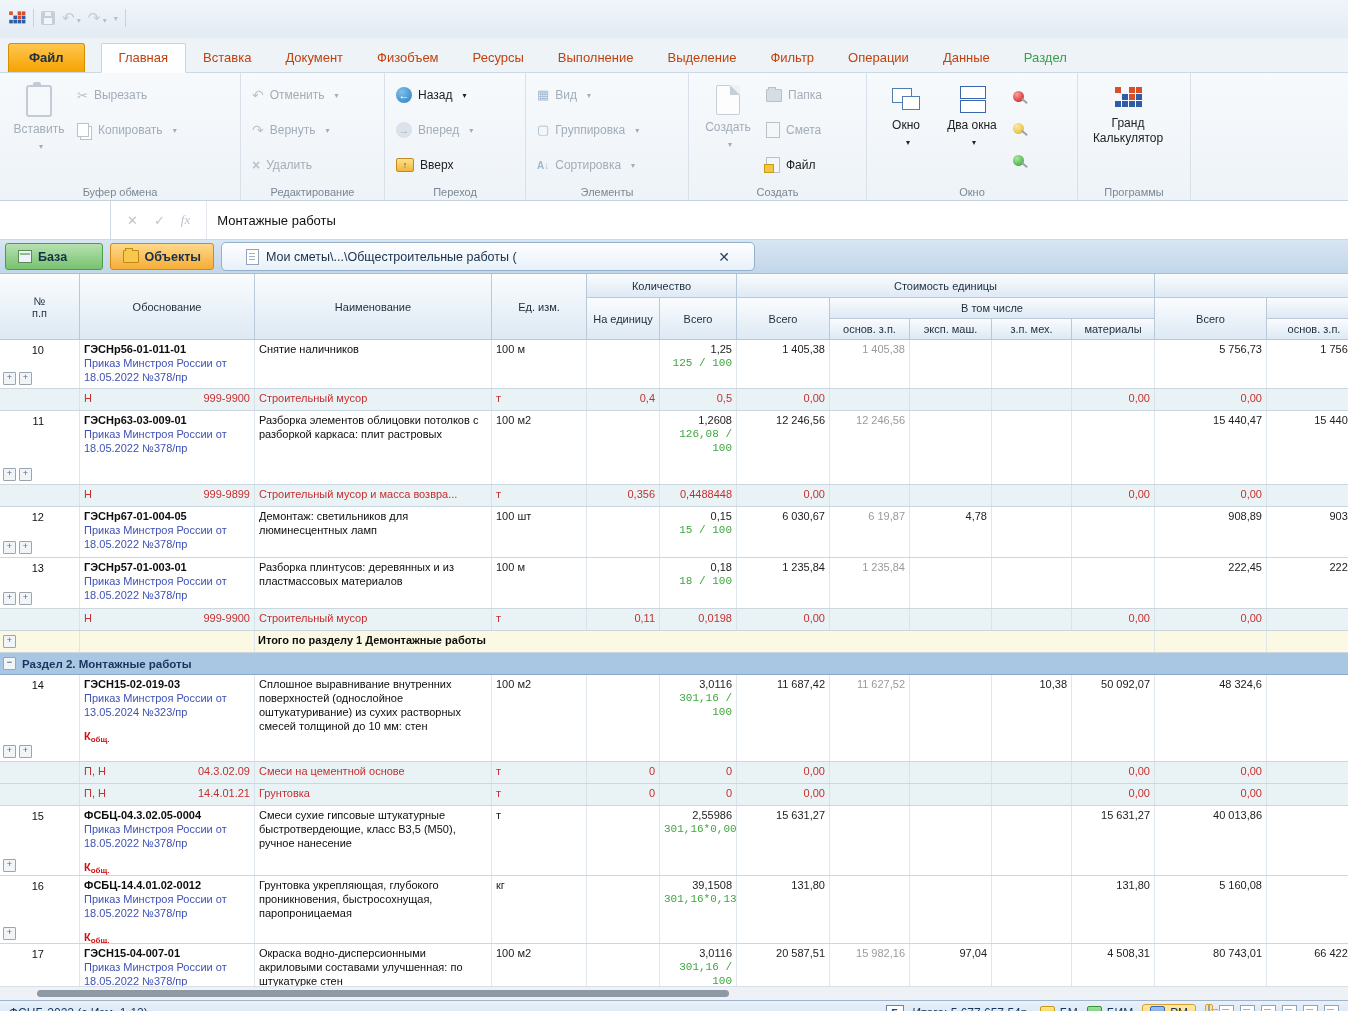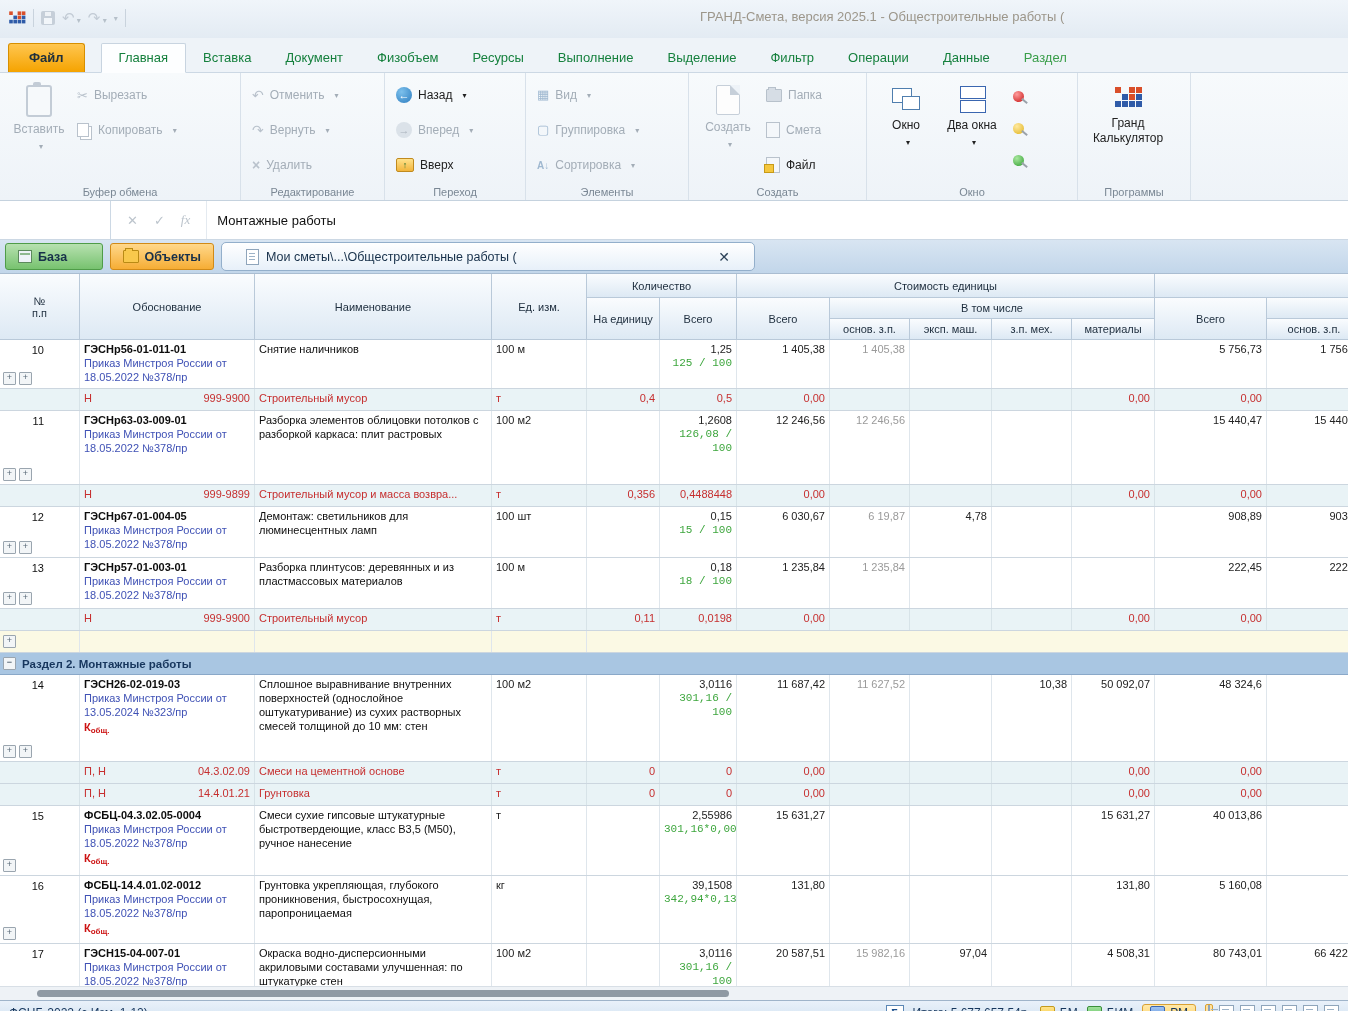"ГРАНД-Смета, версия 2025.1 -" div.title { html: <div>ГРАНД-Смета, версия 2025.1 - Общестроительные работы (</div> -> none }
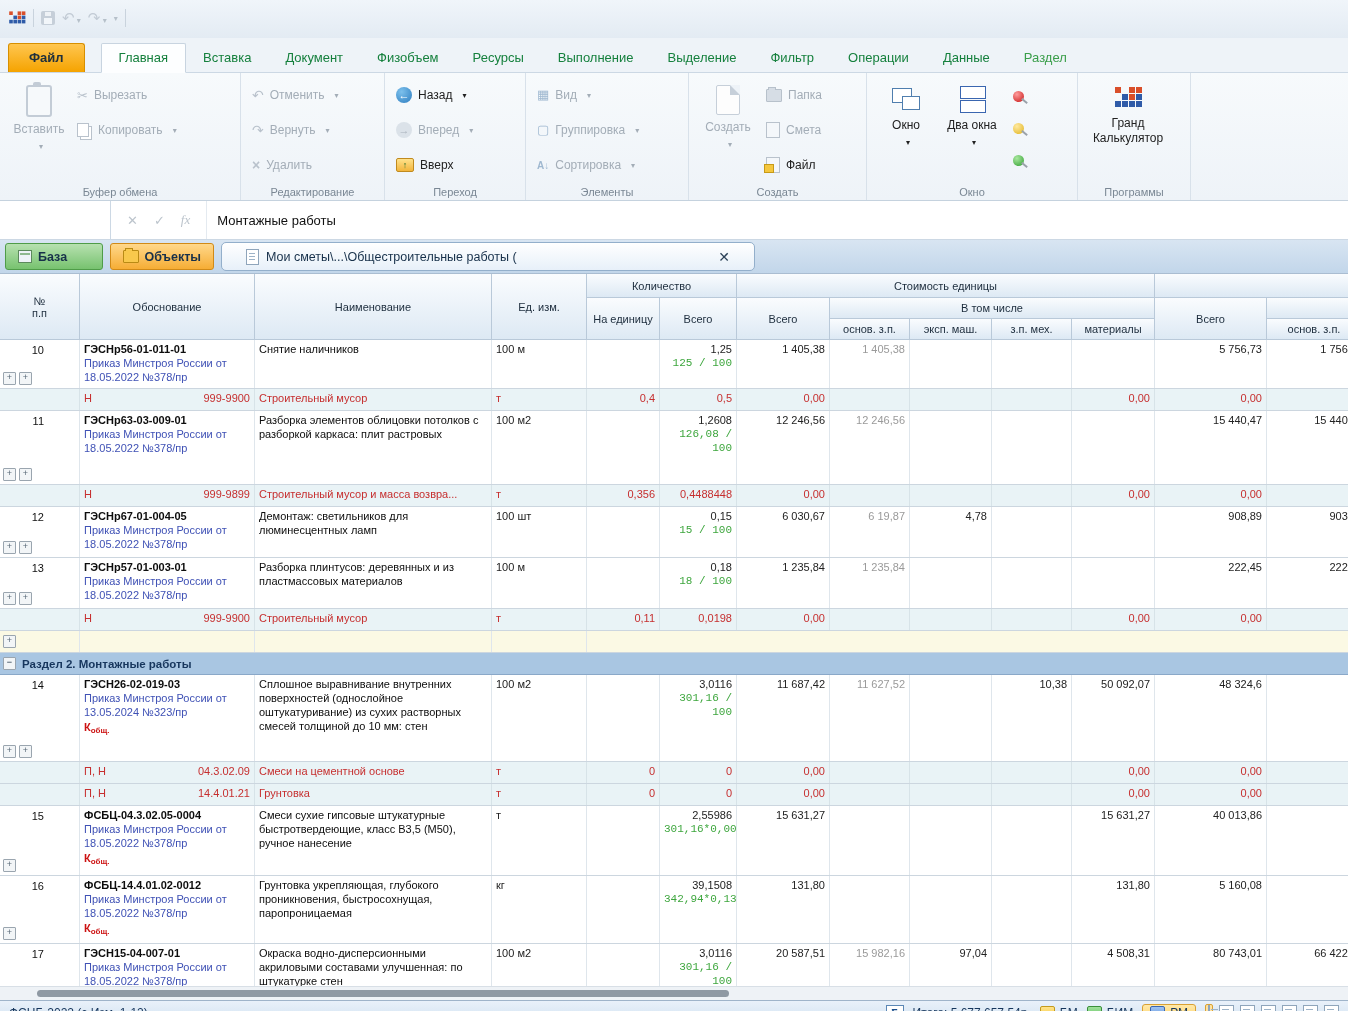"Главная" .tab { color: #15803d -> #c2410c }
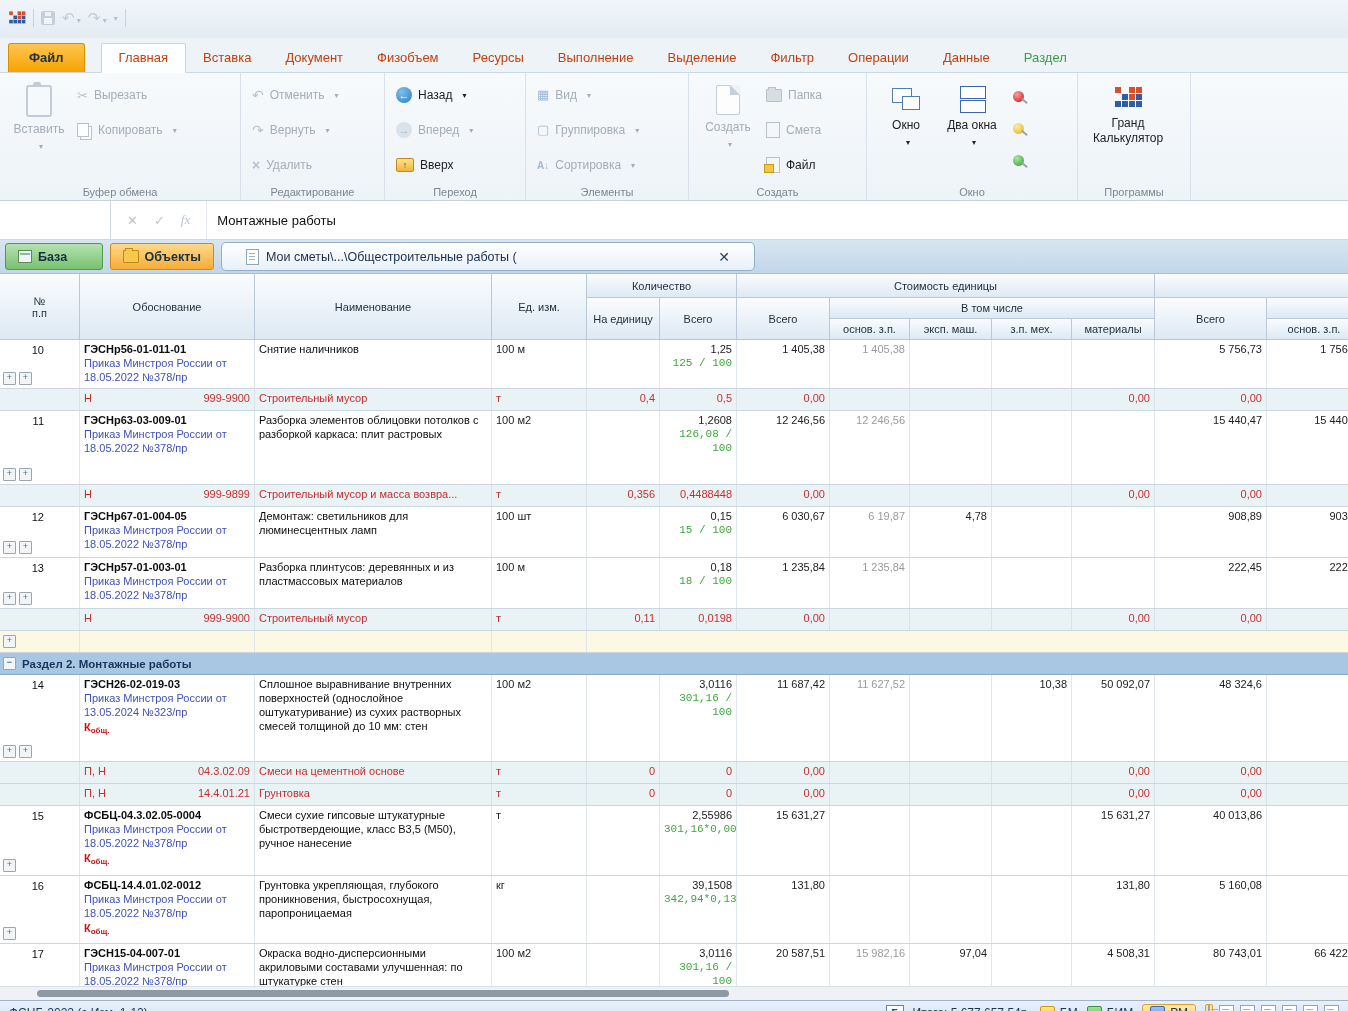"Итого по разделу 1 Демонтажные" div.tlabel { html: none -> <div>Итого по разделу 1 Демонтажные работы</div> }
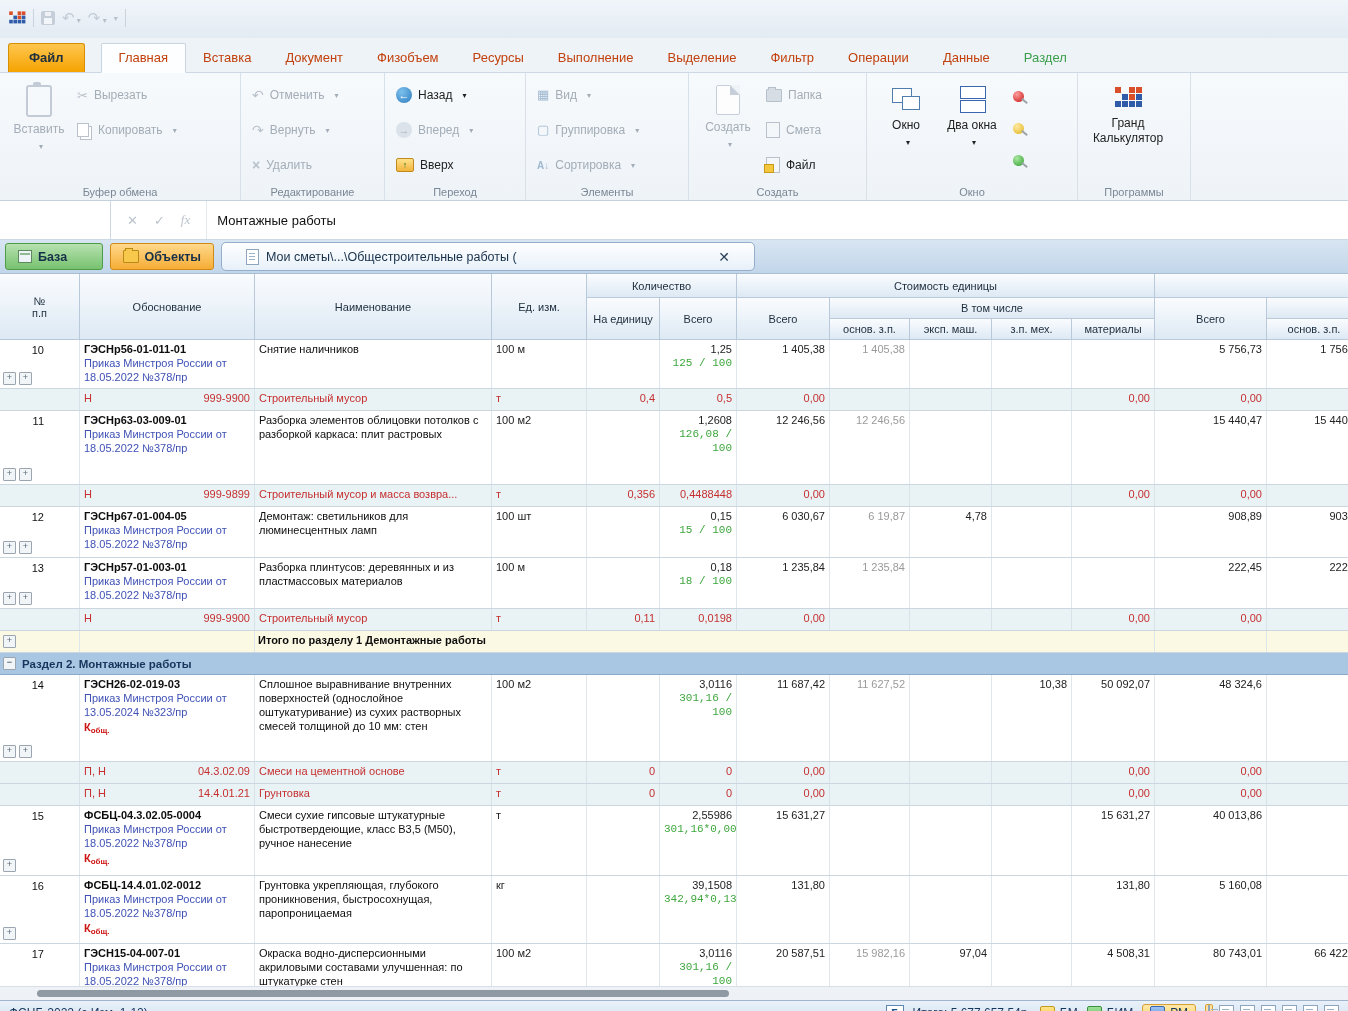"ГЭСН26-02-019-03" div.code { text: ГЭСН26-02-019-03 -> ГЭСН15-02-019-03 }
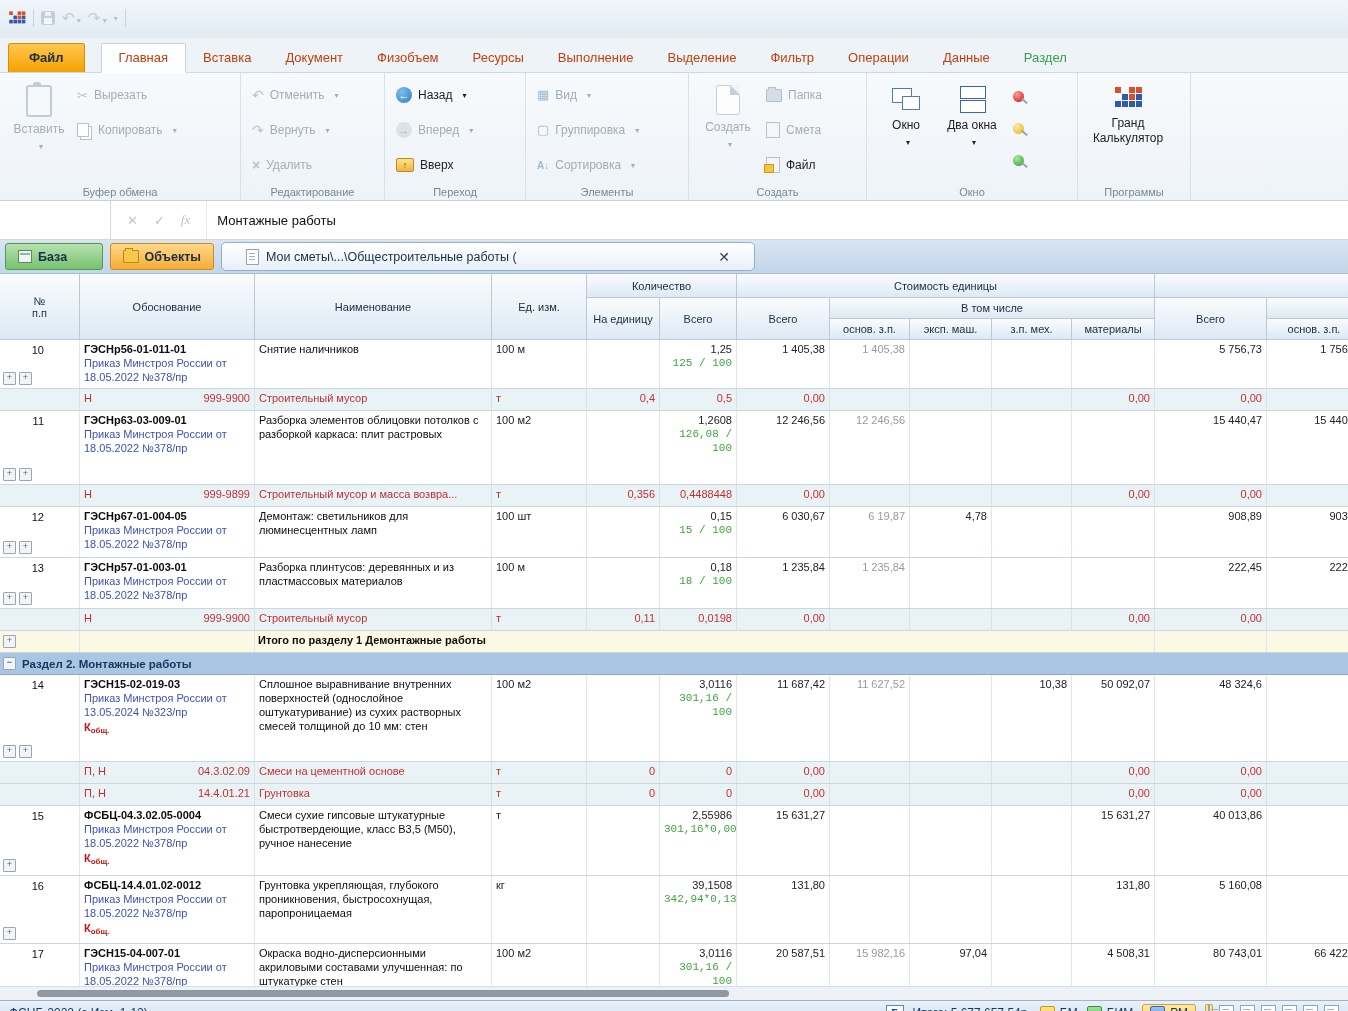"Кобщ." .kco { margin-top: 1px -> 10px }
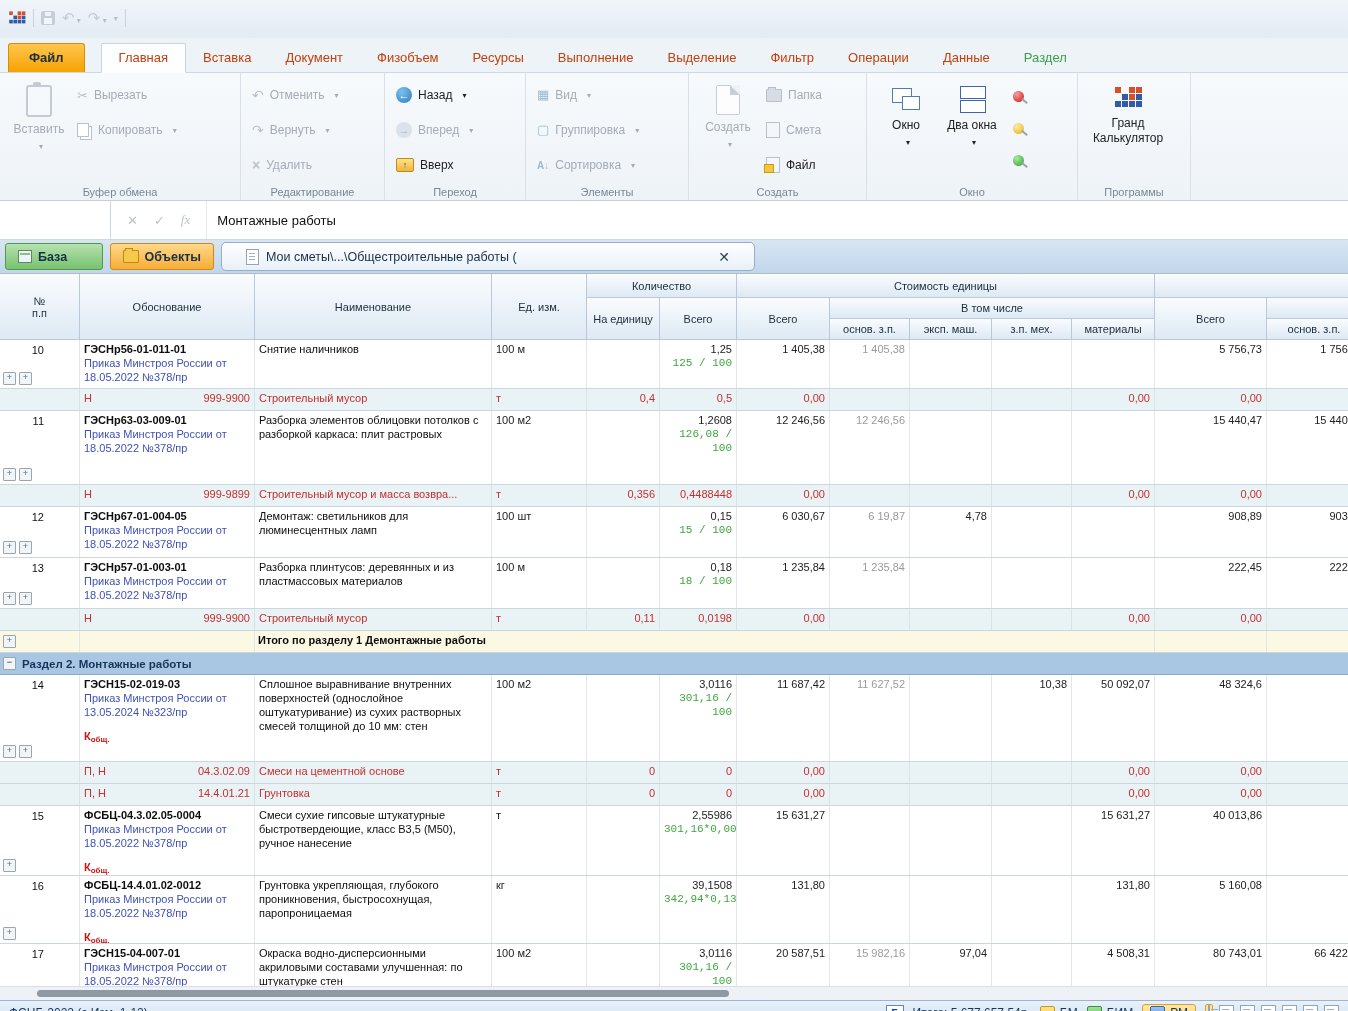"342,94*0,13" div.qtyf { text: 342,94 -> 301,16 }
